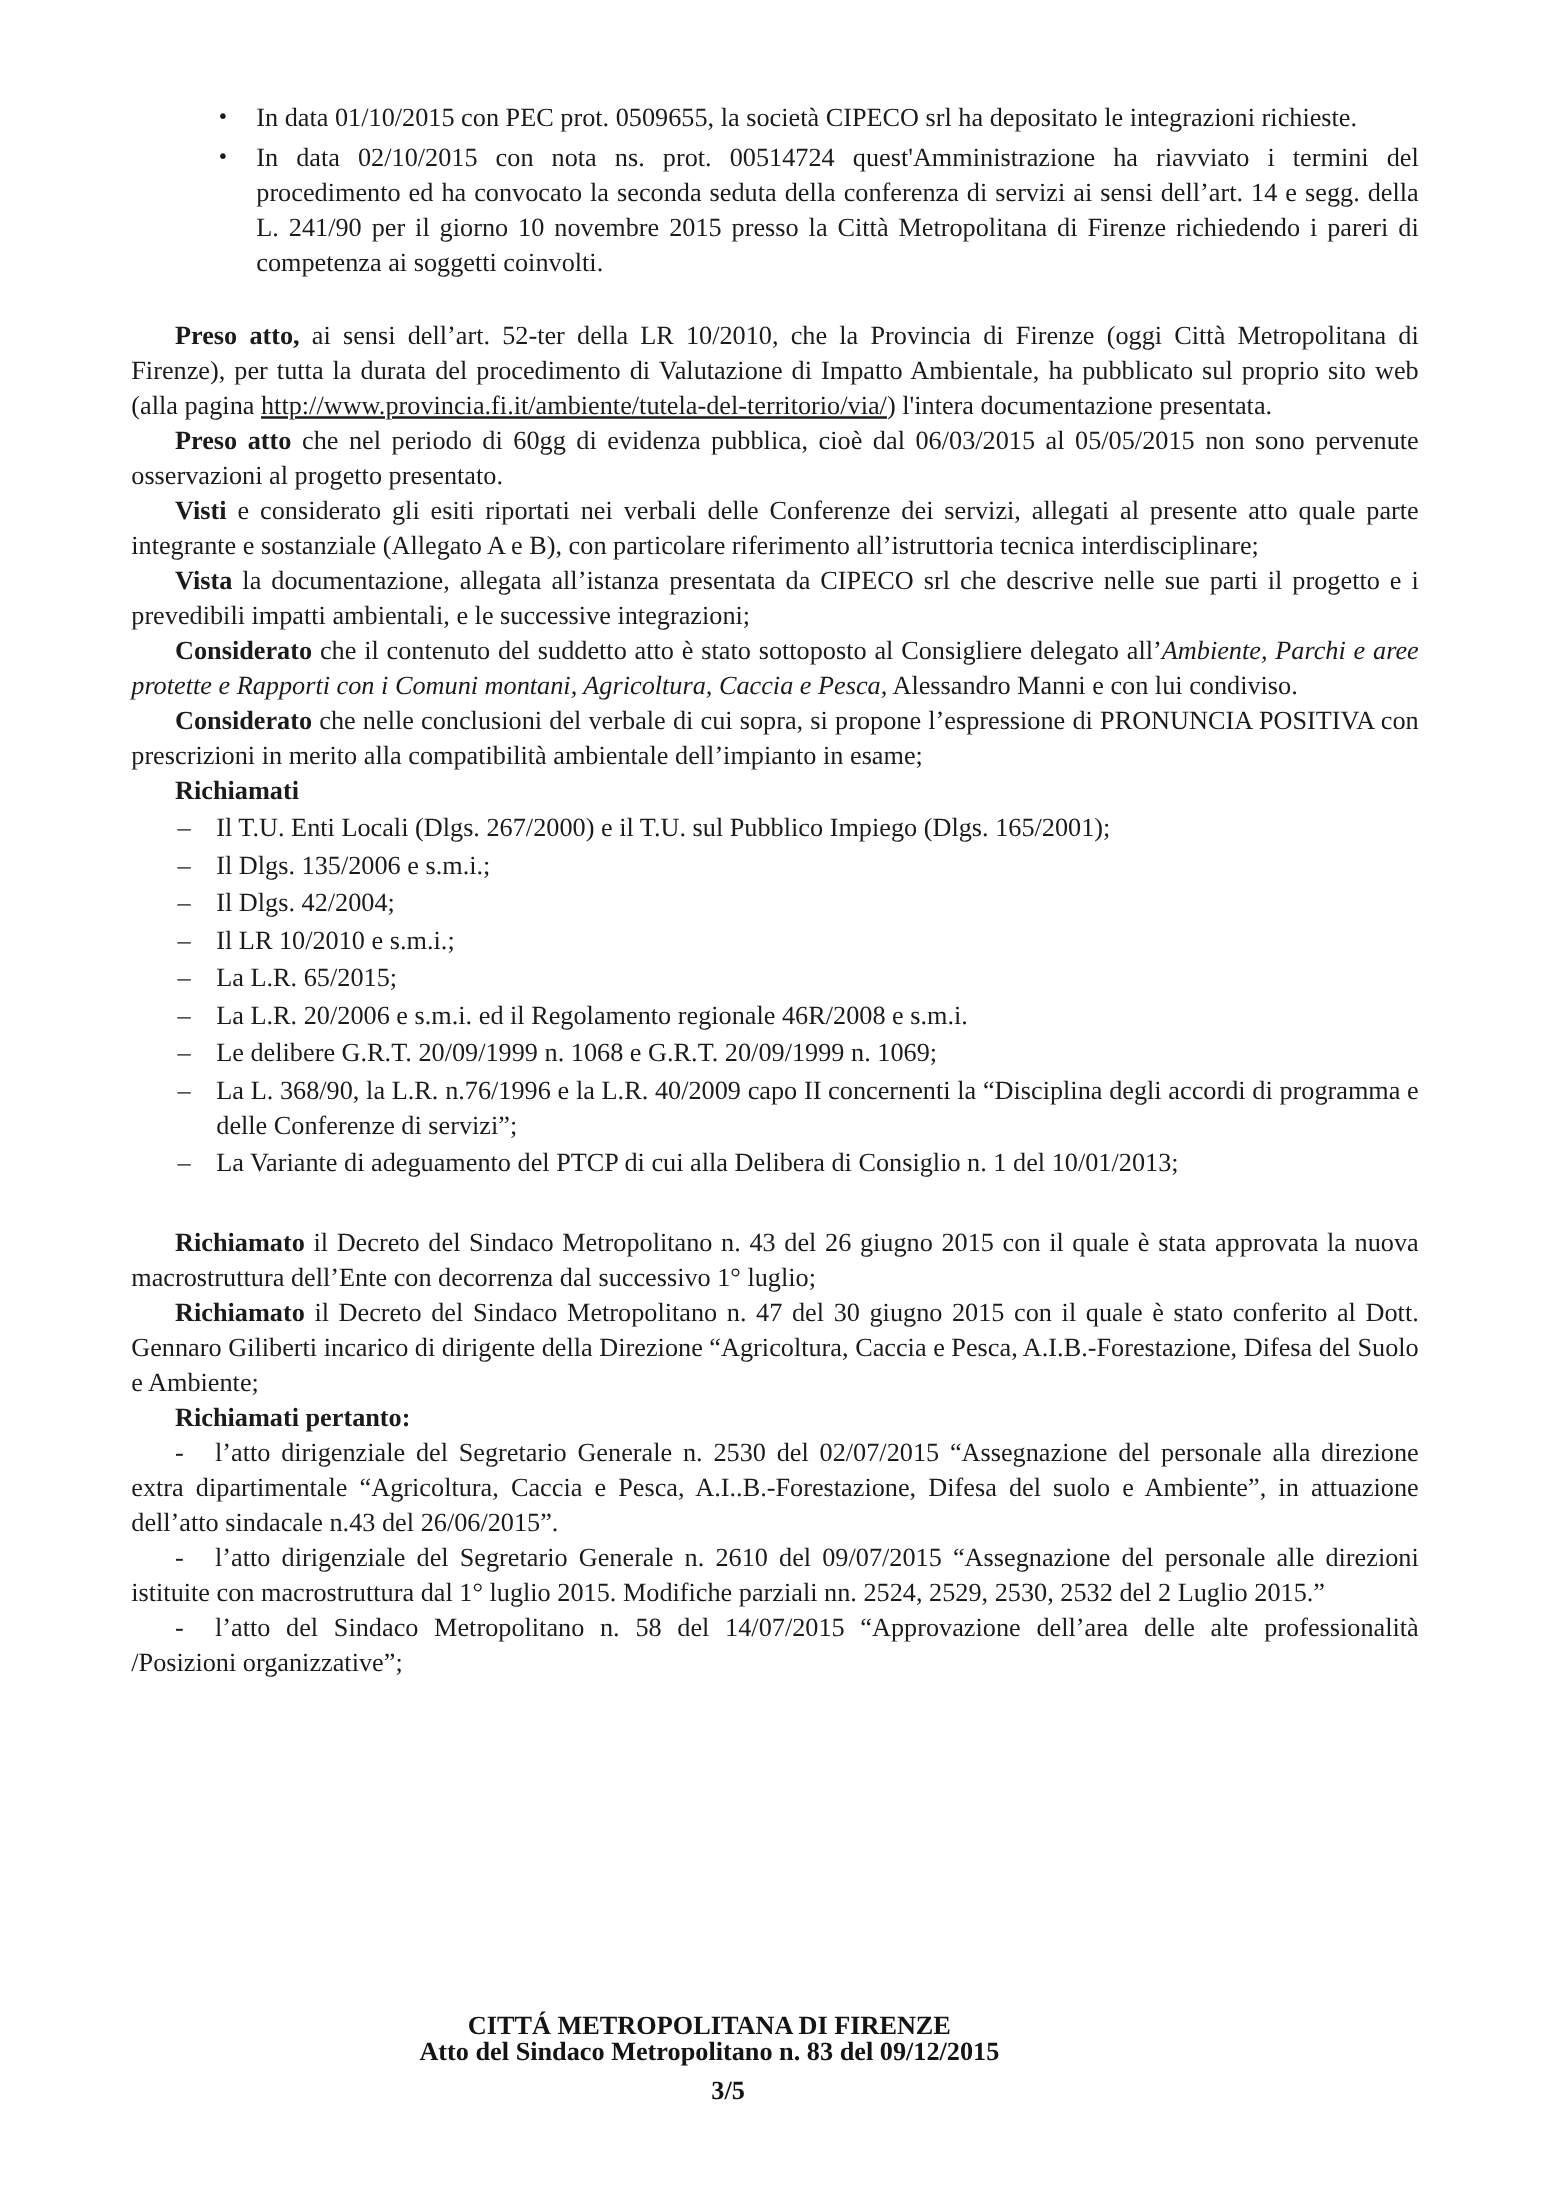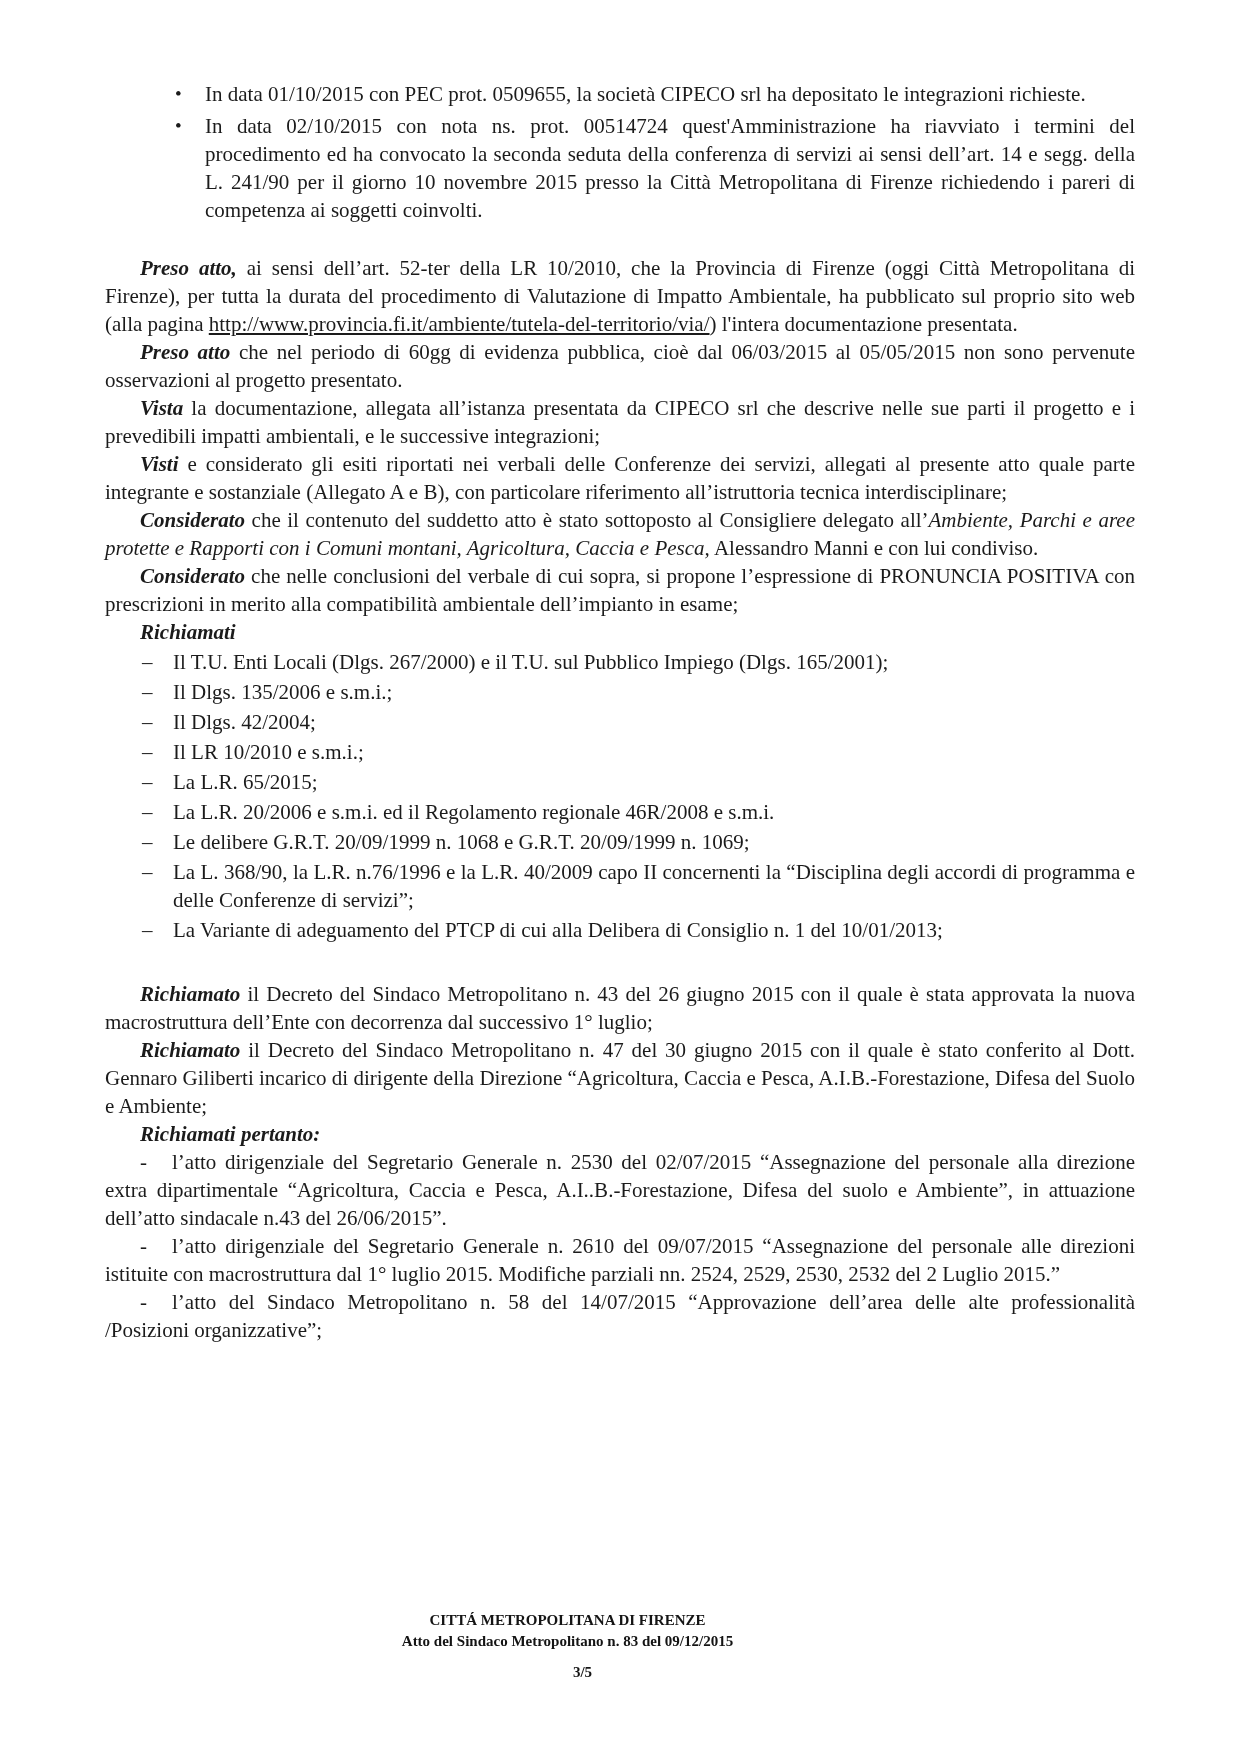"Preso atto," .seg-b { font-style: italic -> none }
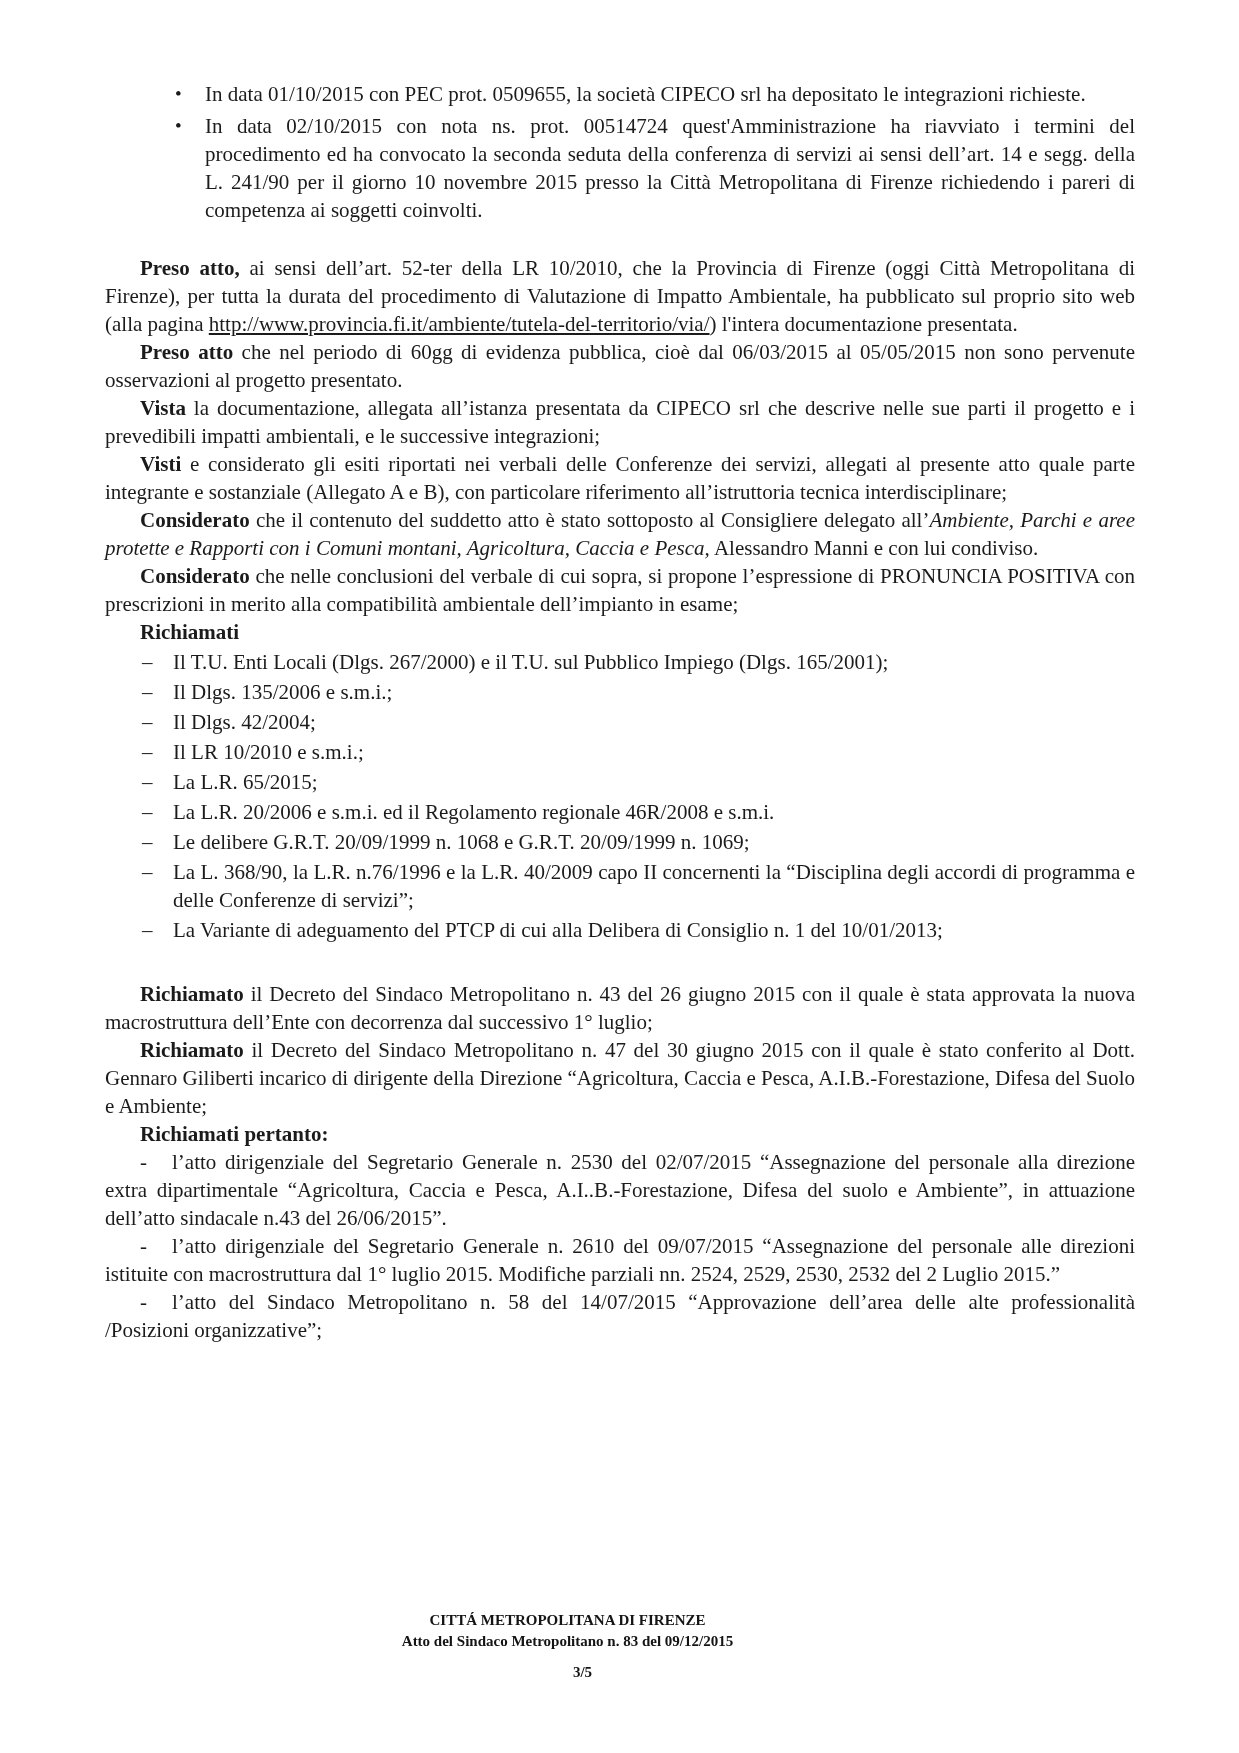"Vista la documentazione, allegata" div.block { order: before "Visti e considerato gli esiti" -> after "Visti e considerato gli esiti" }
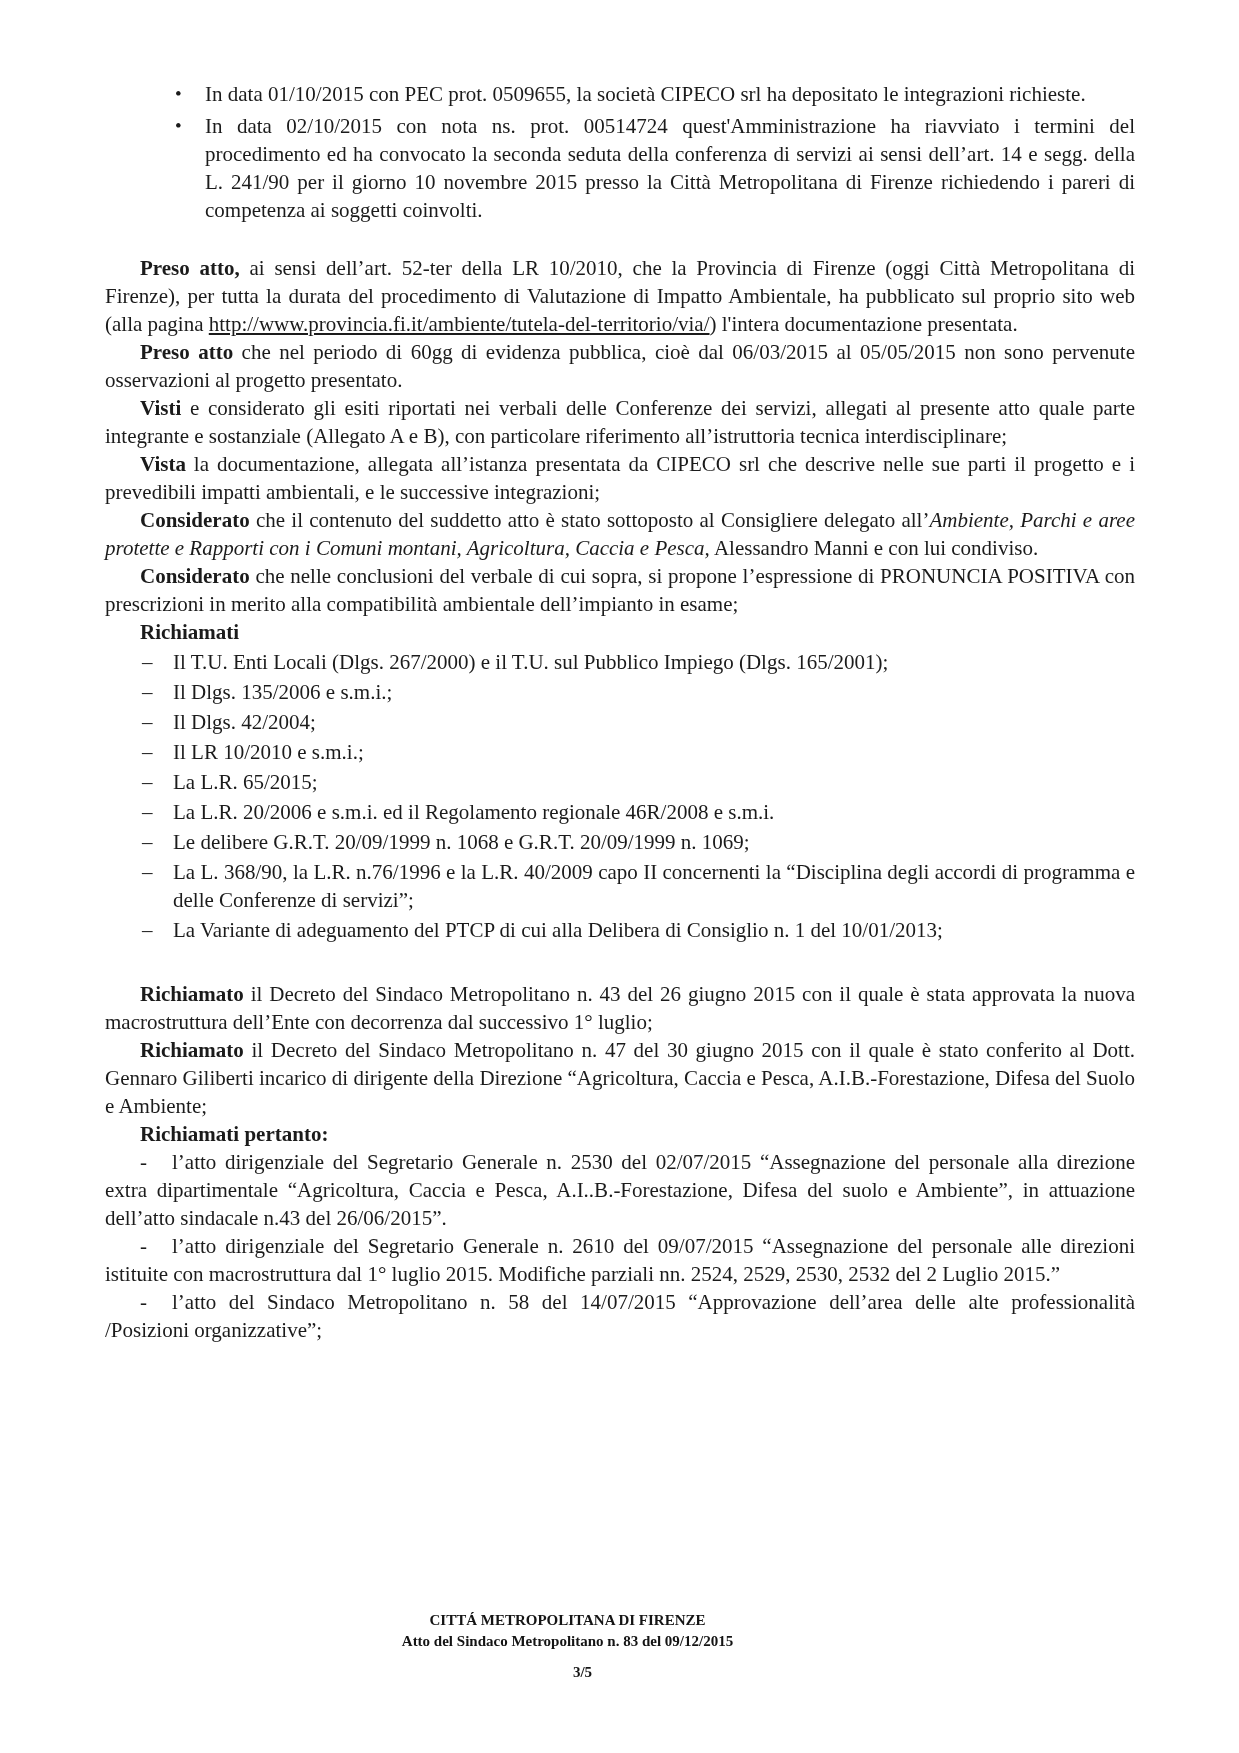"CITTÁ METROPOLITANA DI FIRENZE" .footer { font-size: 15px -> 21px }
